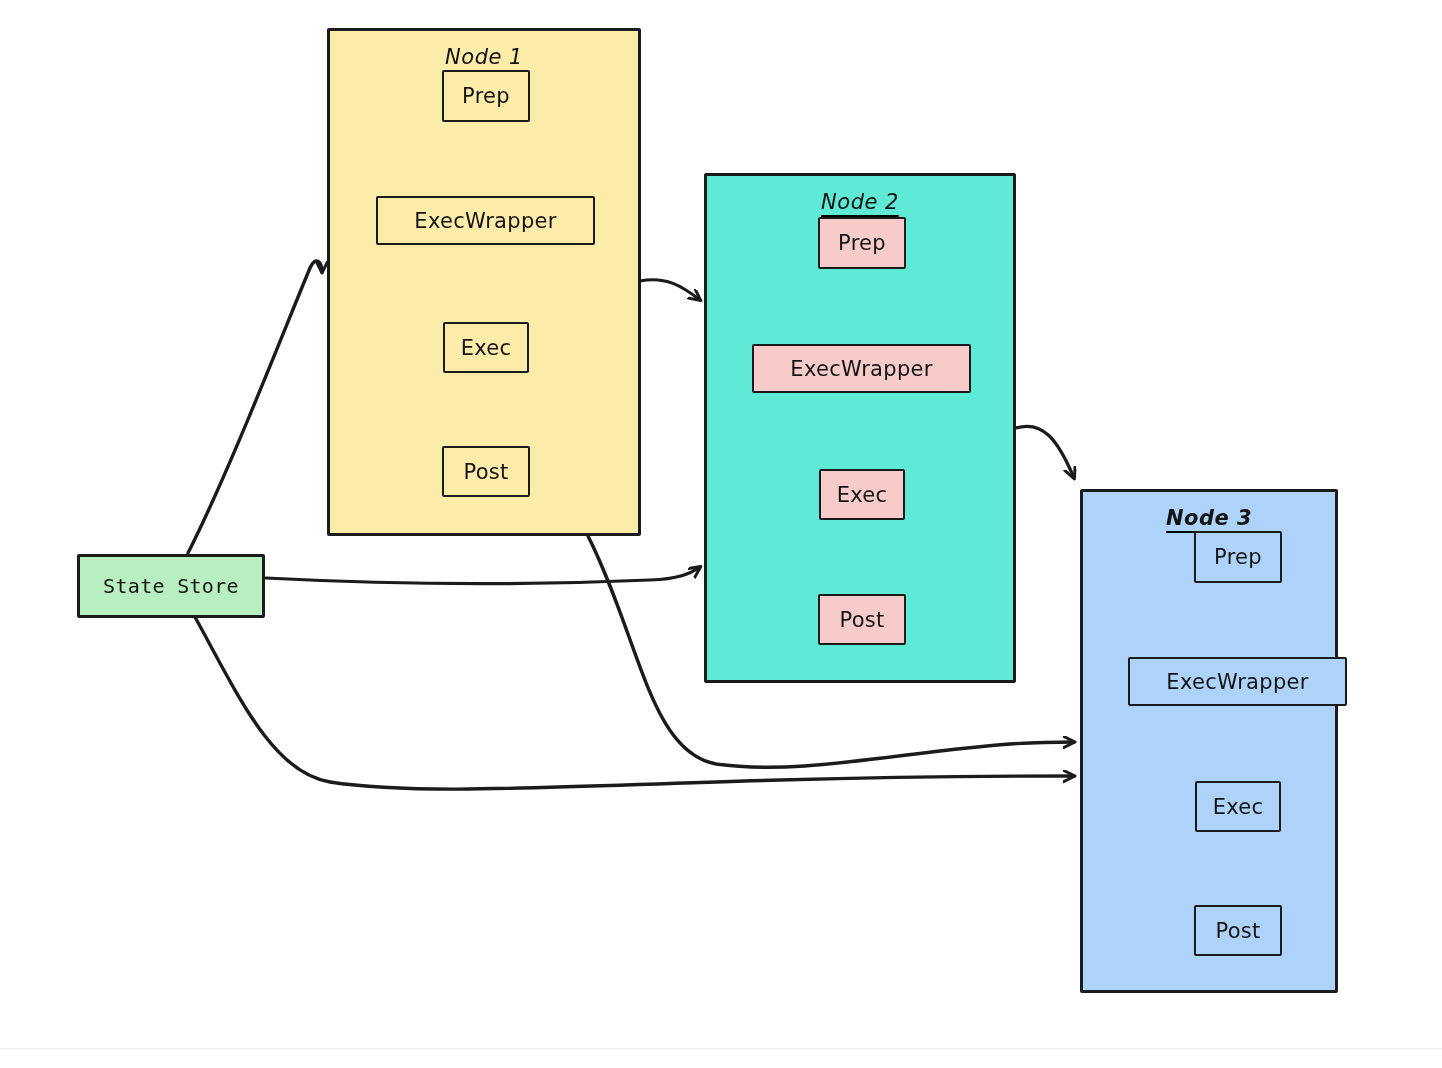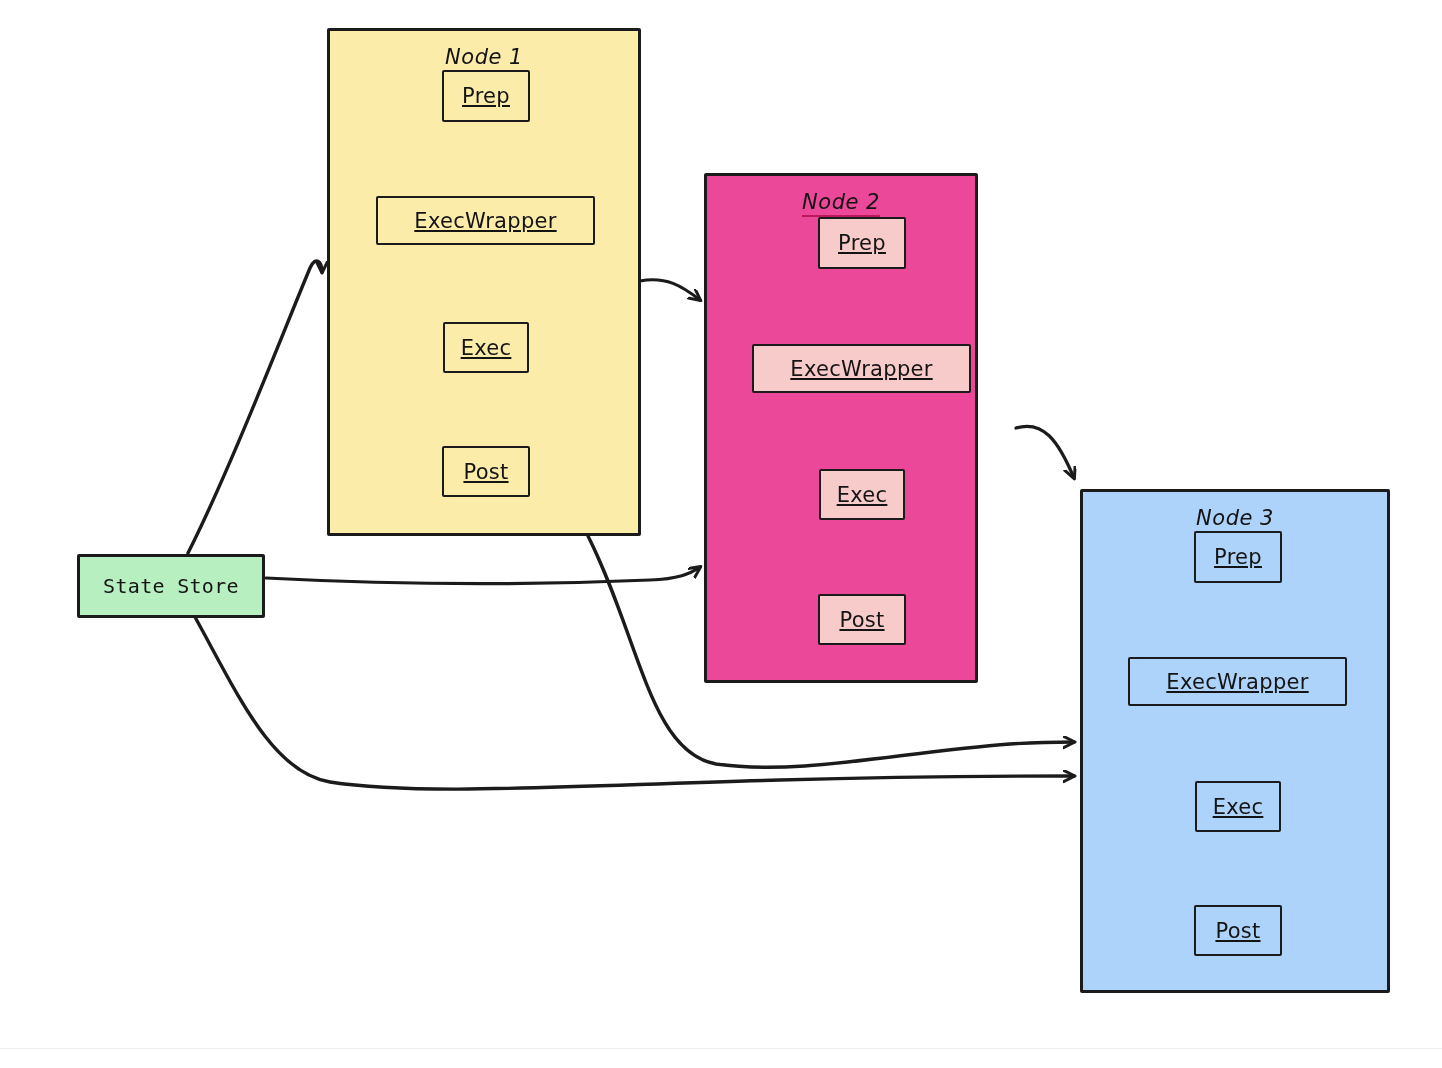"Node 1" .node-title span.underlined { border-bottom: 2px solid #be185d -> 2px solid #000000 }
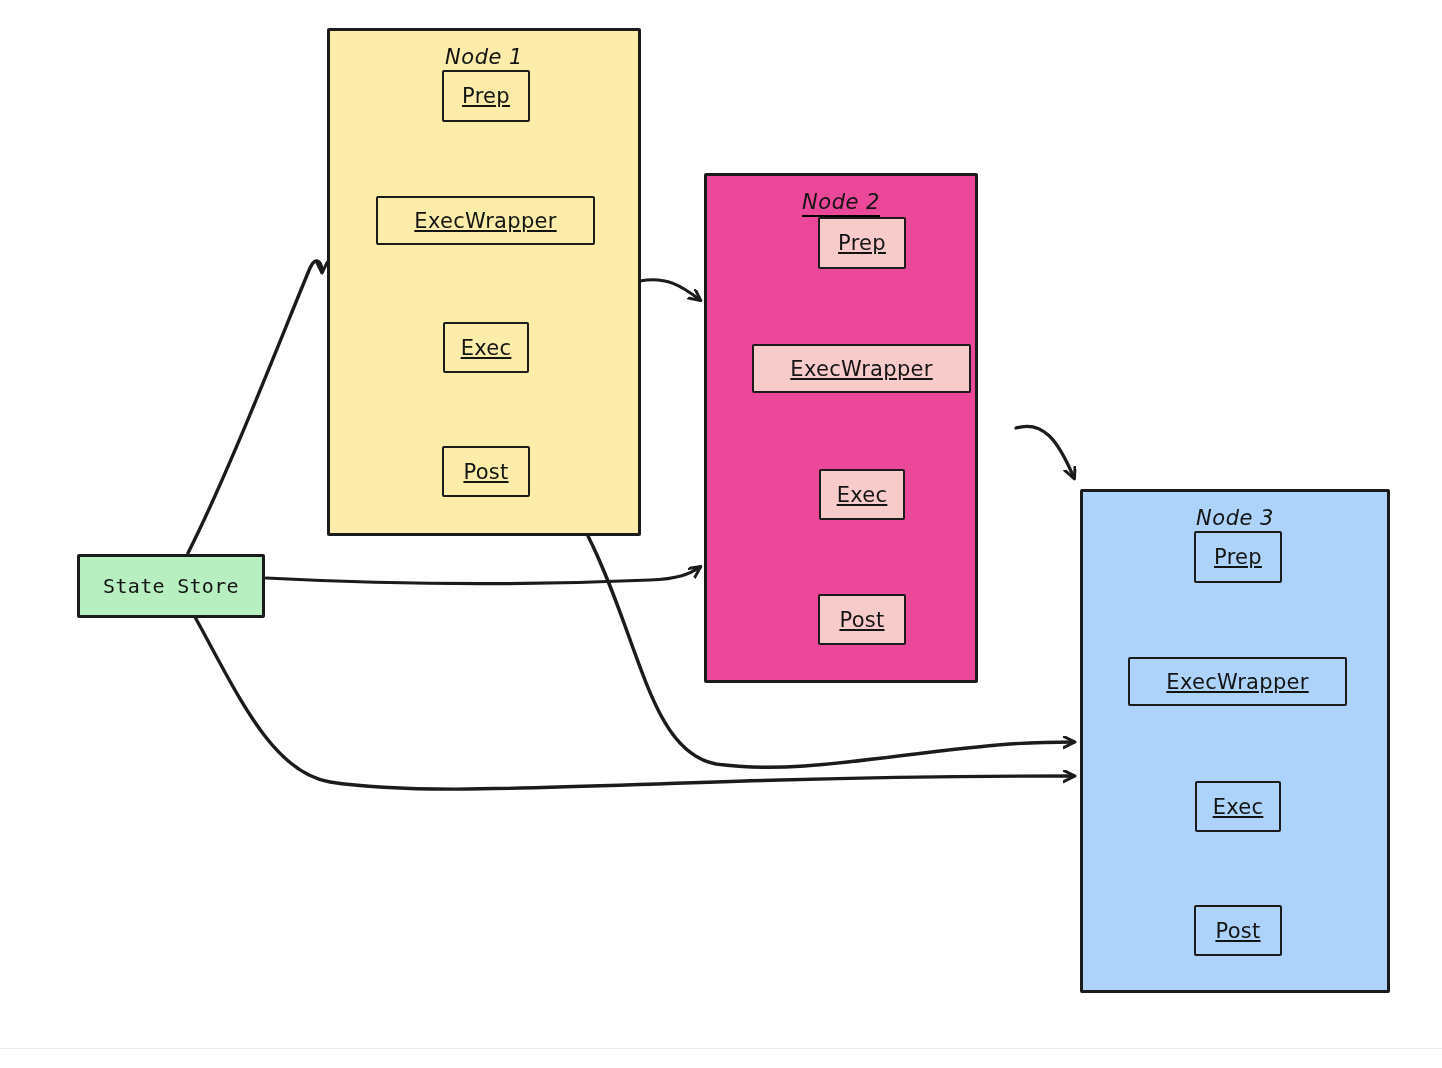"Prep" .step-box { text-decoration: underline -> none }
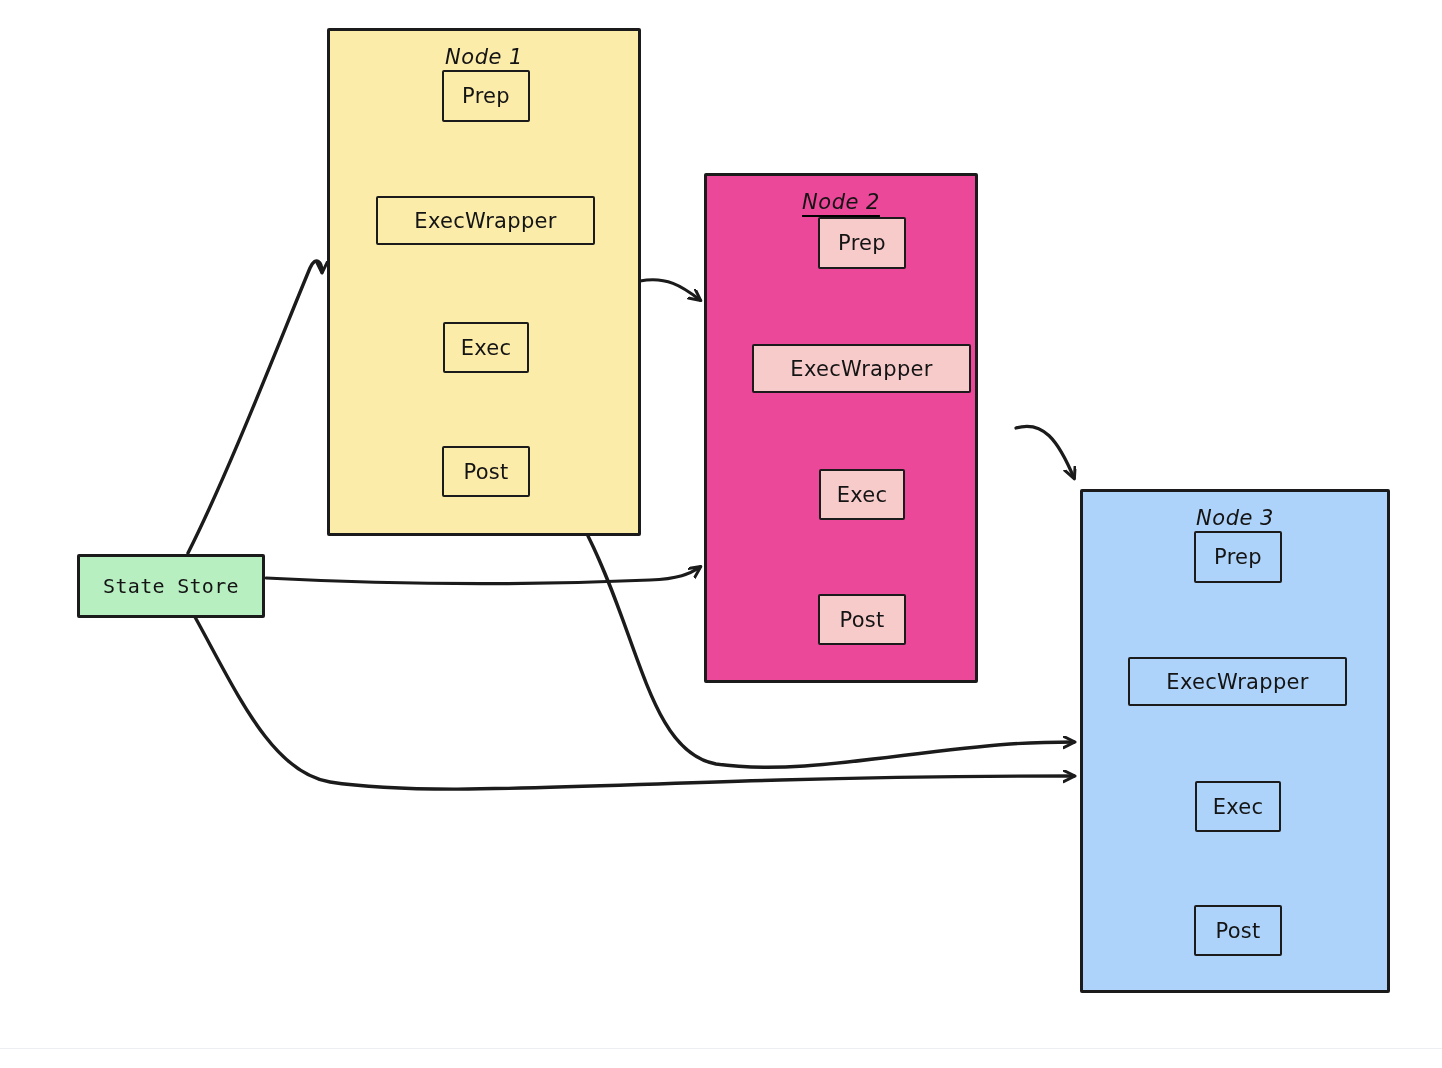"Node 2" div.node-group { background: #ec4899 -> #5eead4; width: 274px -> 312px }
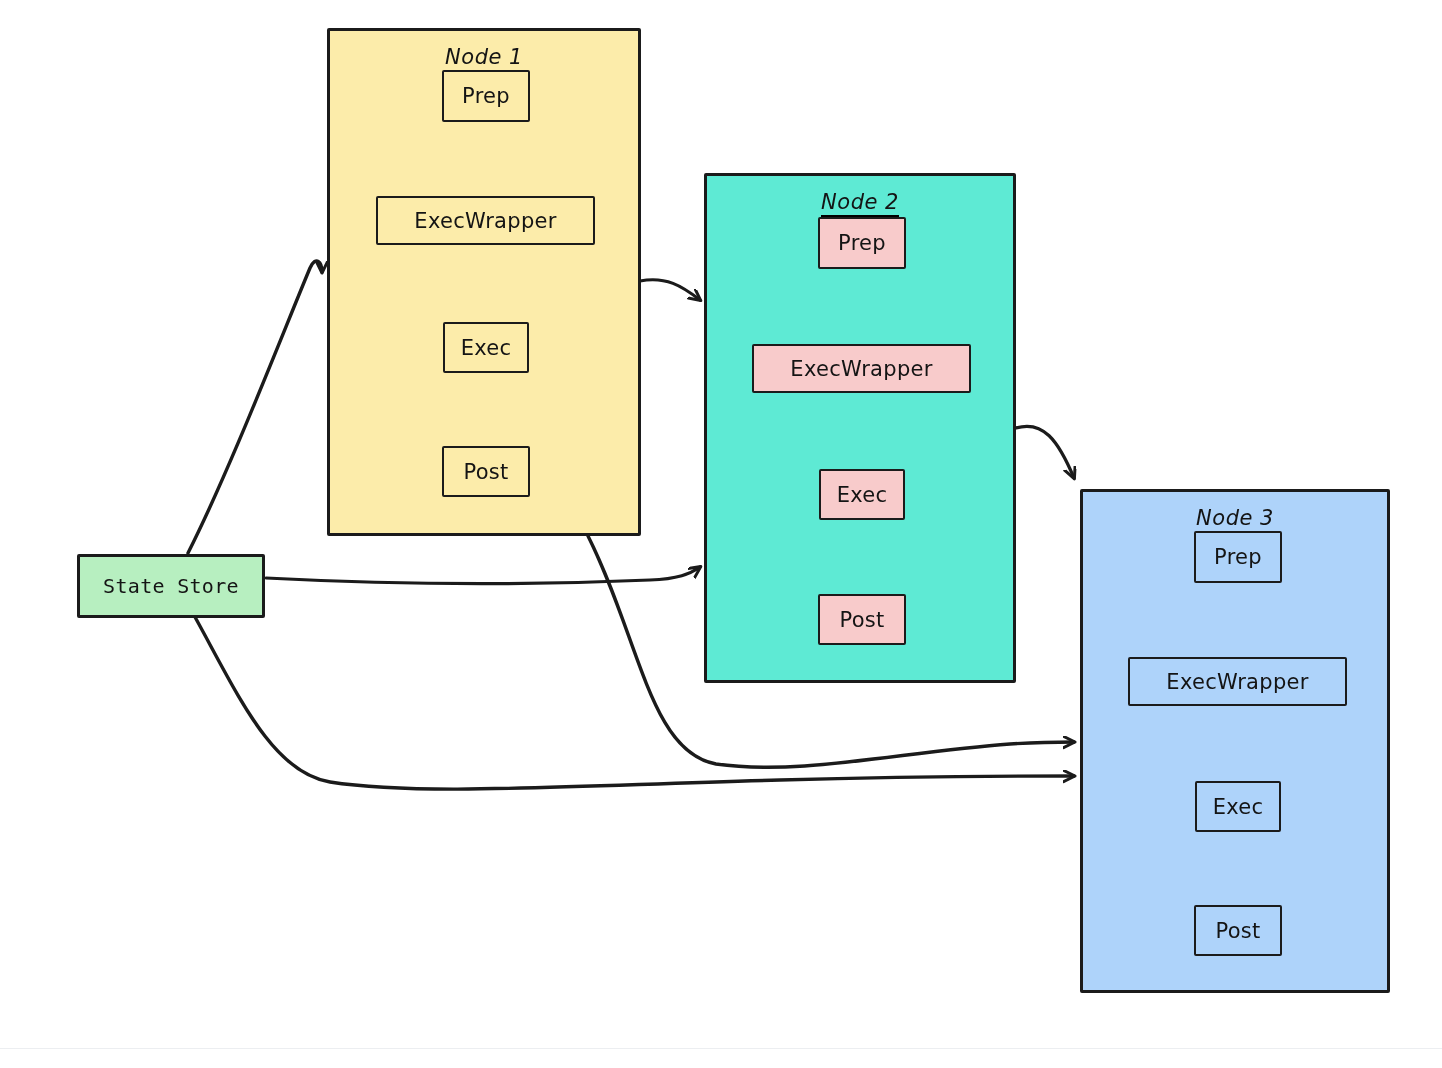"Node 3" div.node-group { font-weight: none -> bold; width: 310px -> 258px }
